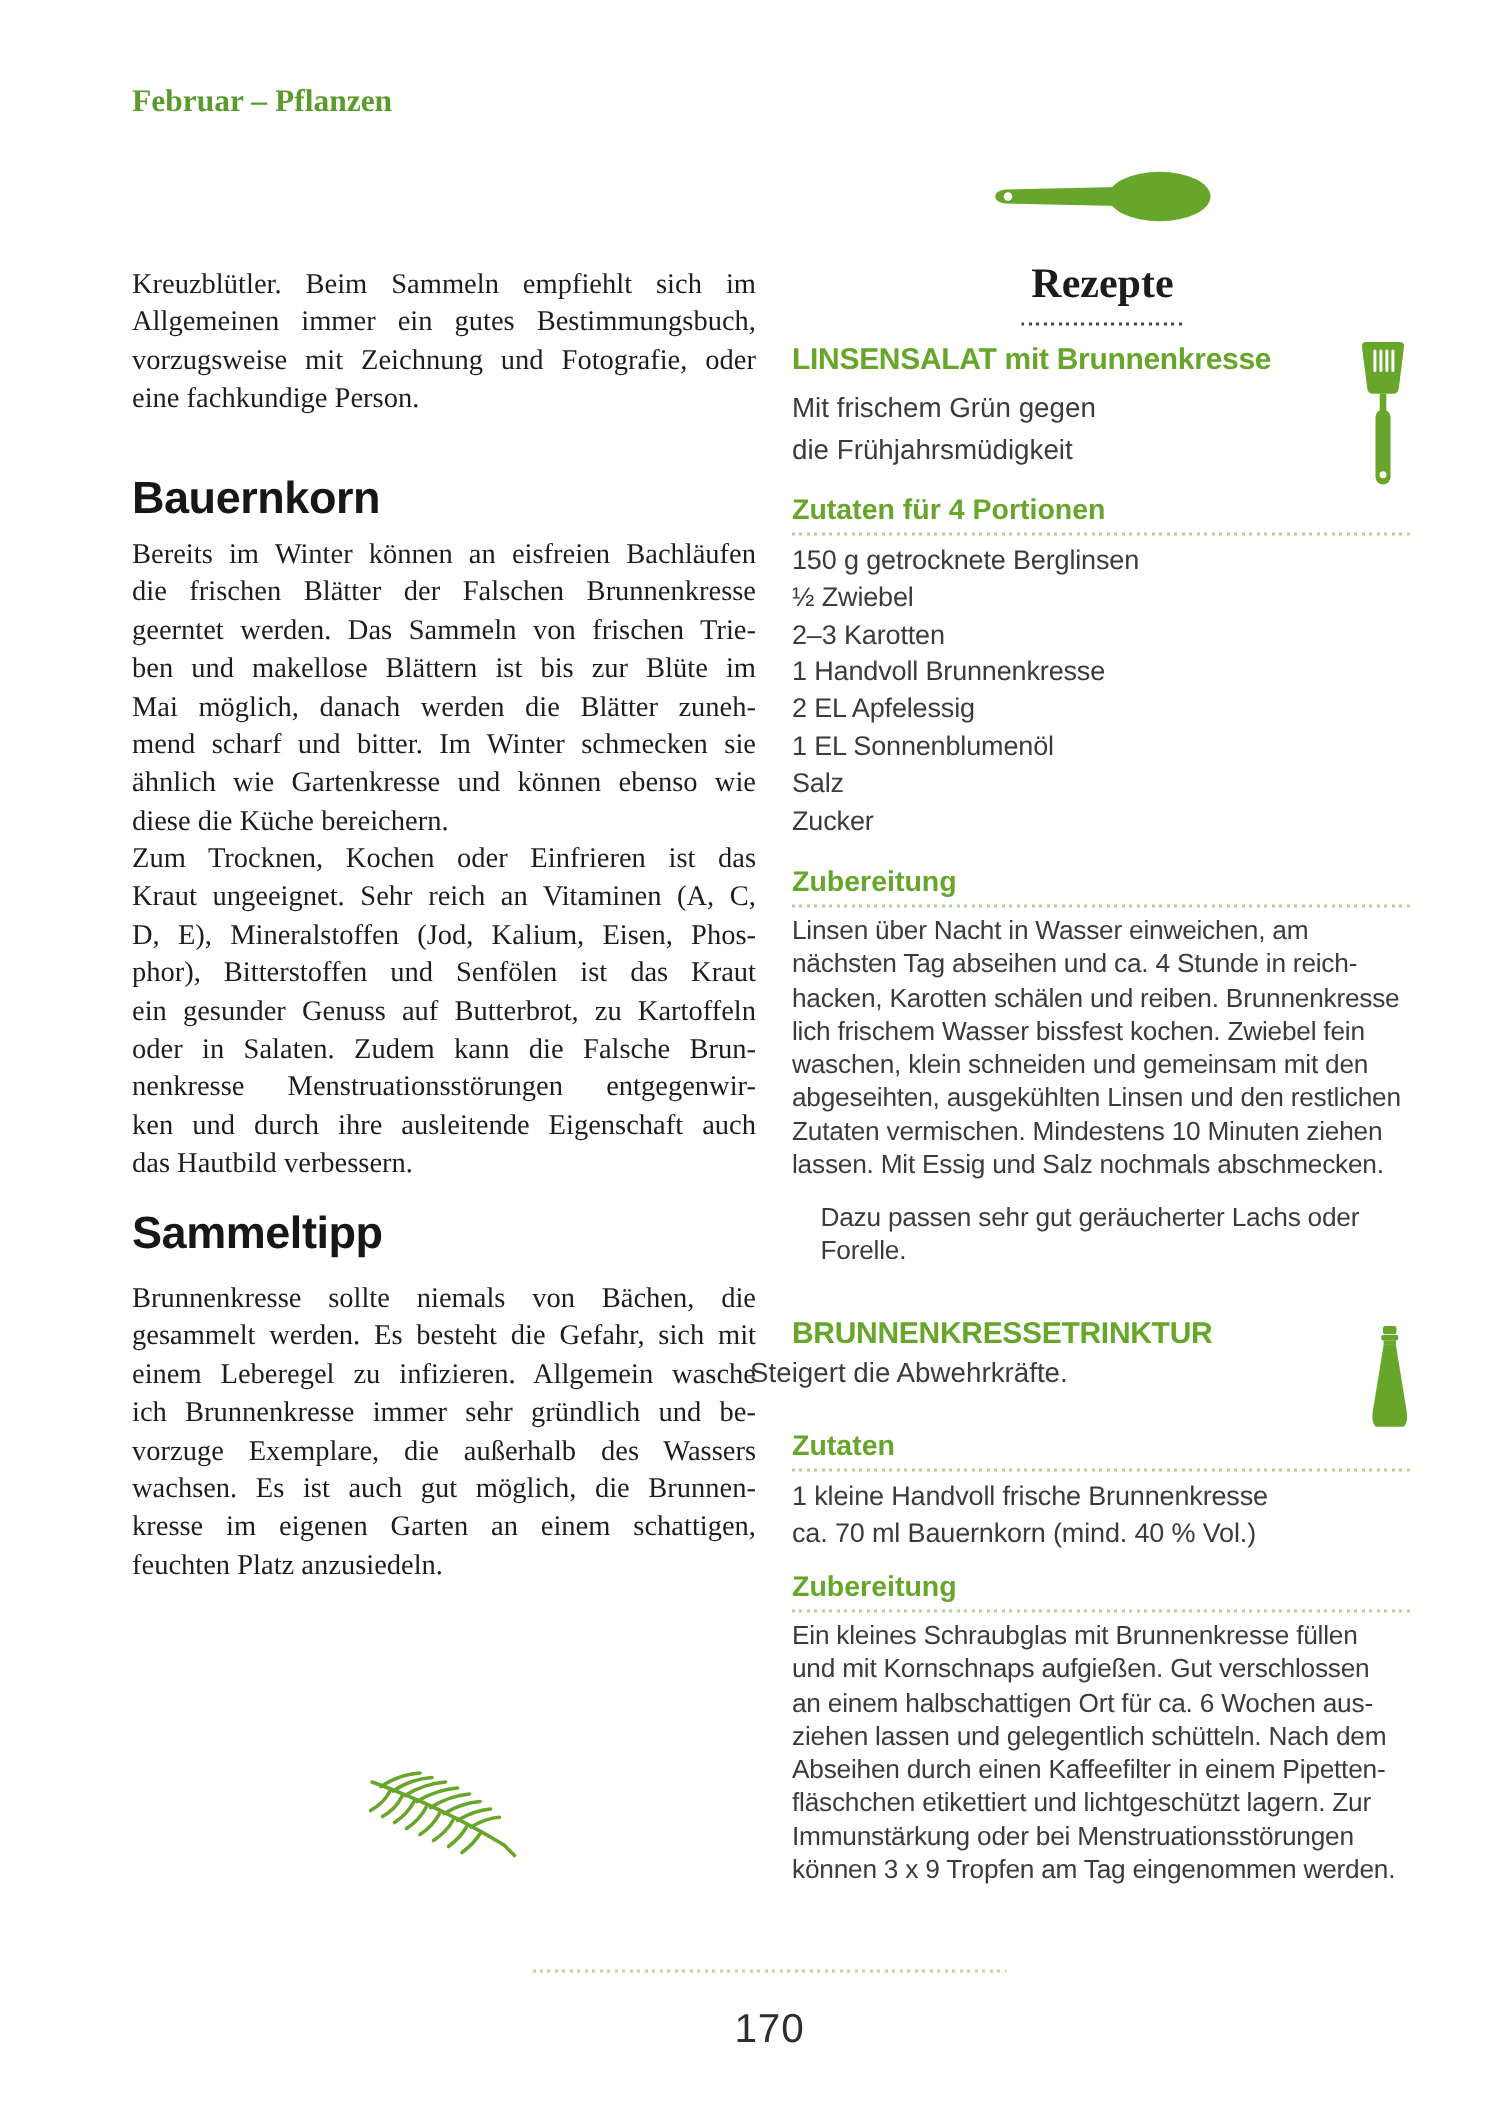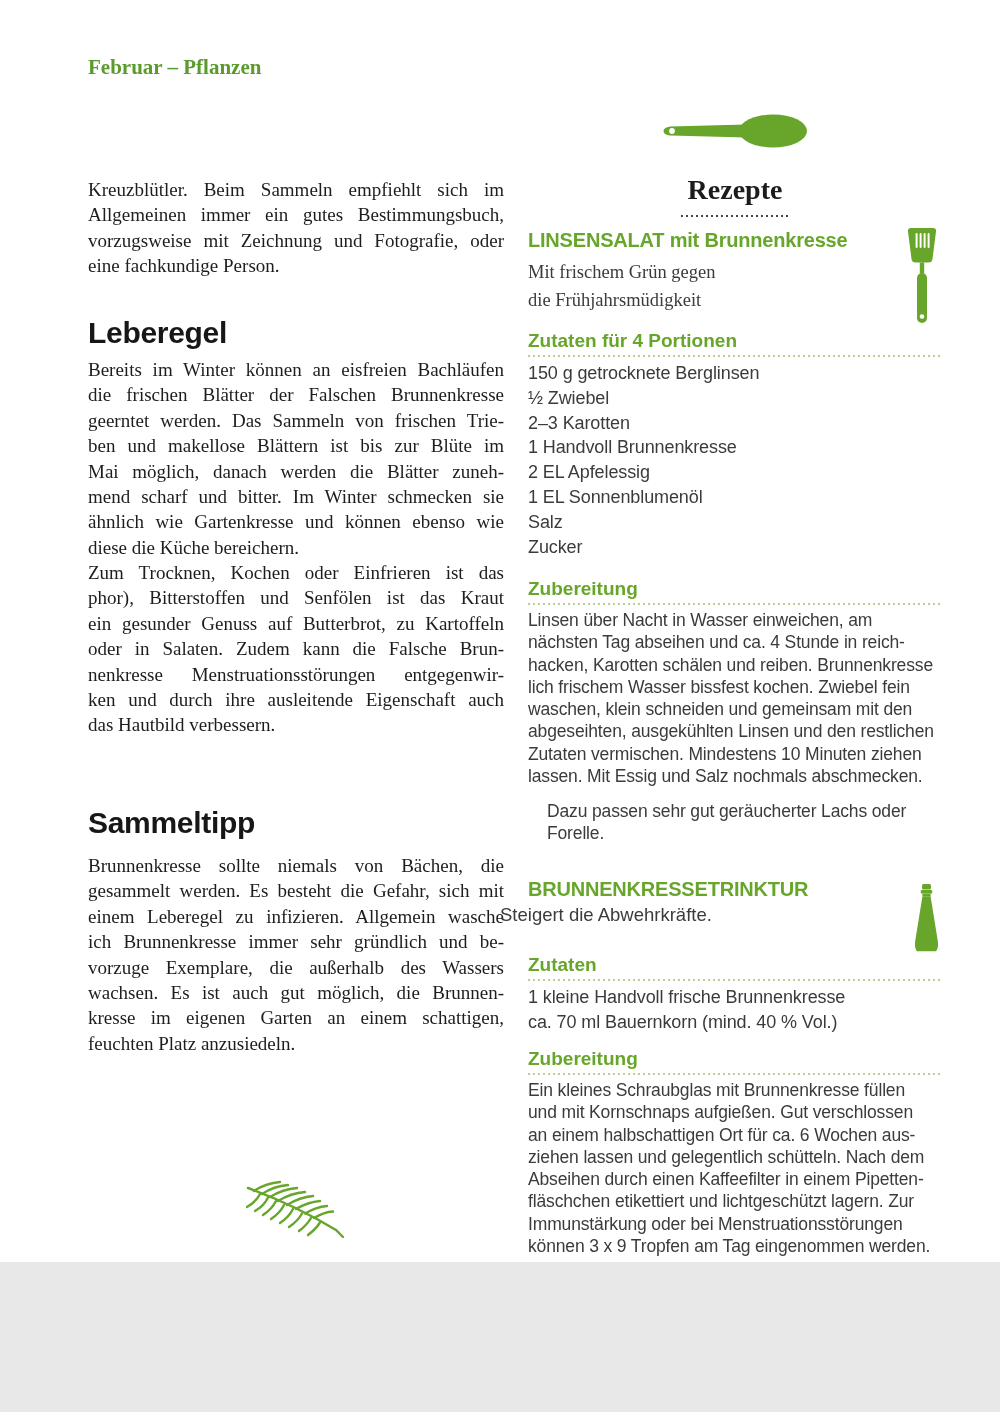"Februar – Pflanzen" #page { height: 1262px -> 1412px }
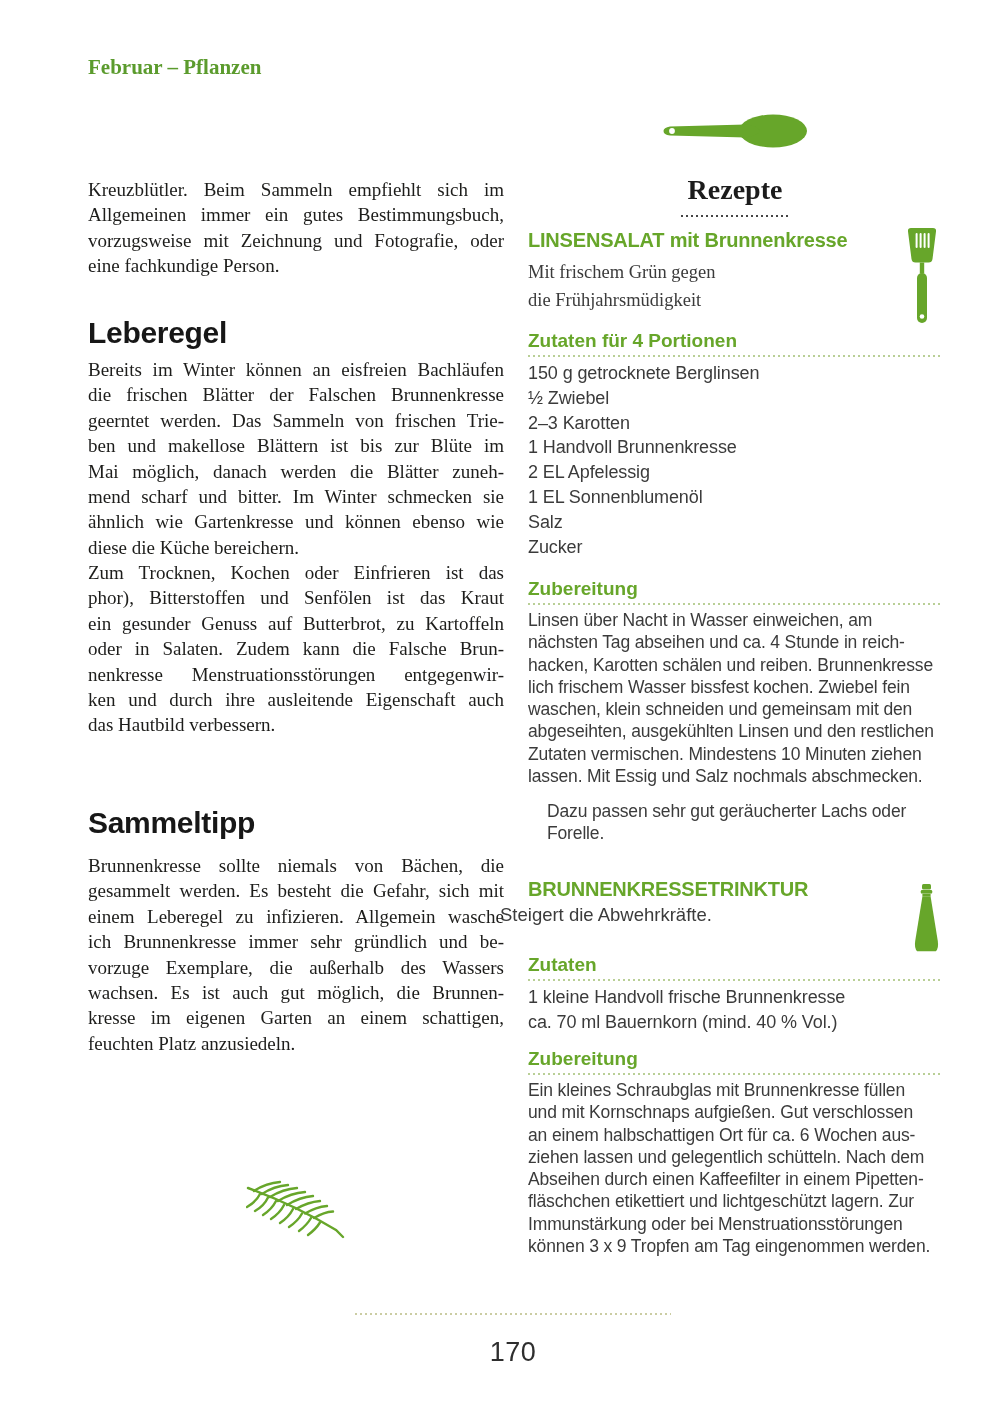"Mit frischem Grün gegen" .rsub .ln { font-family: Liberation Serif, serif -> none }
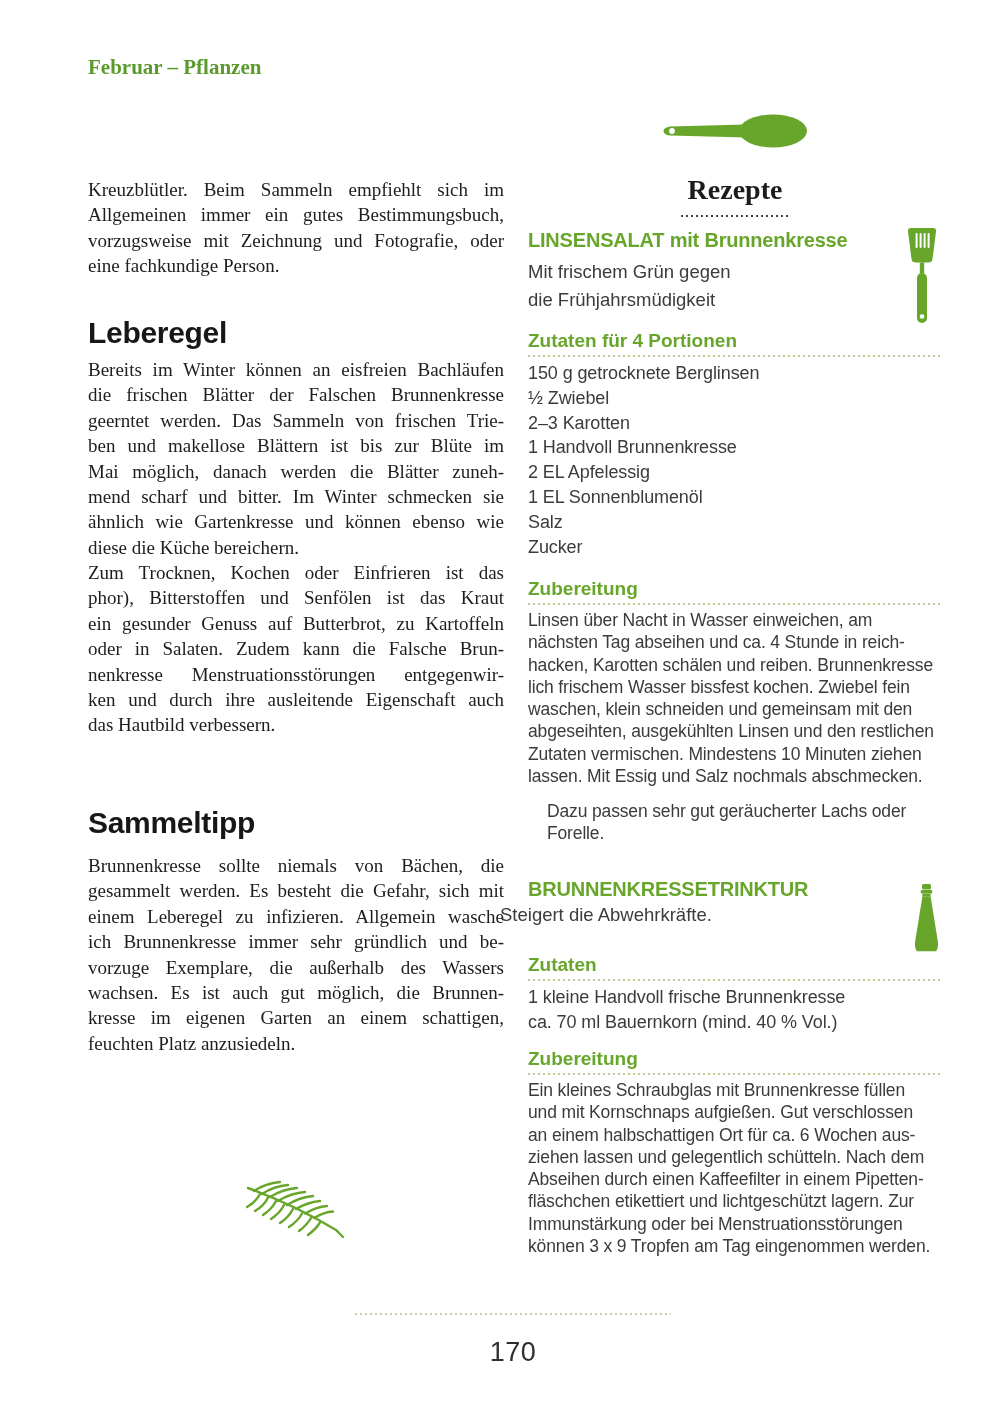"Leberegel" div.abs { text: Leberegel -> Bauernkorn }
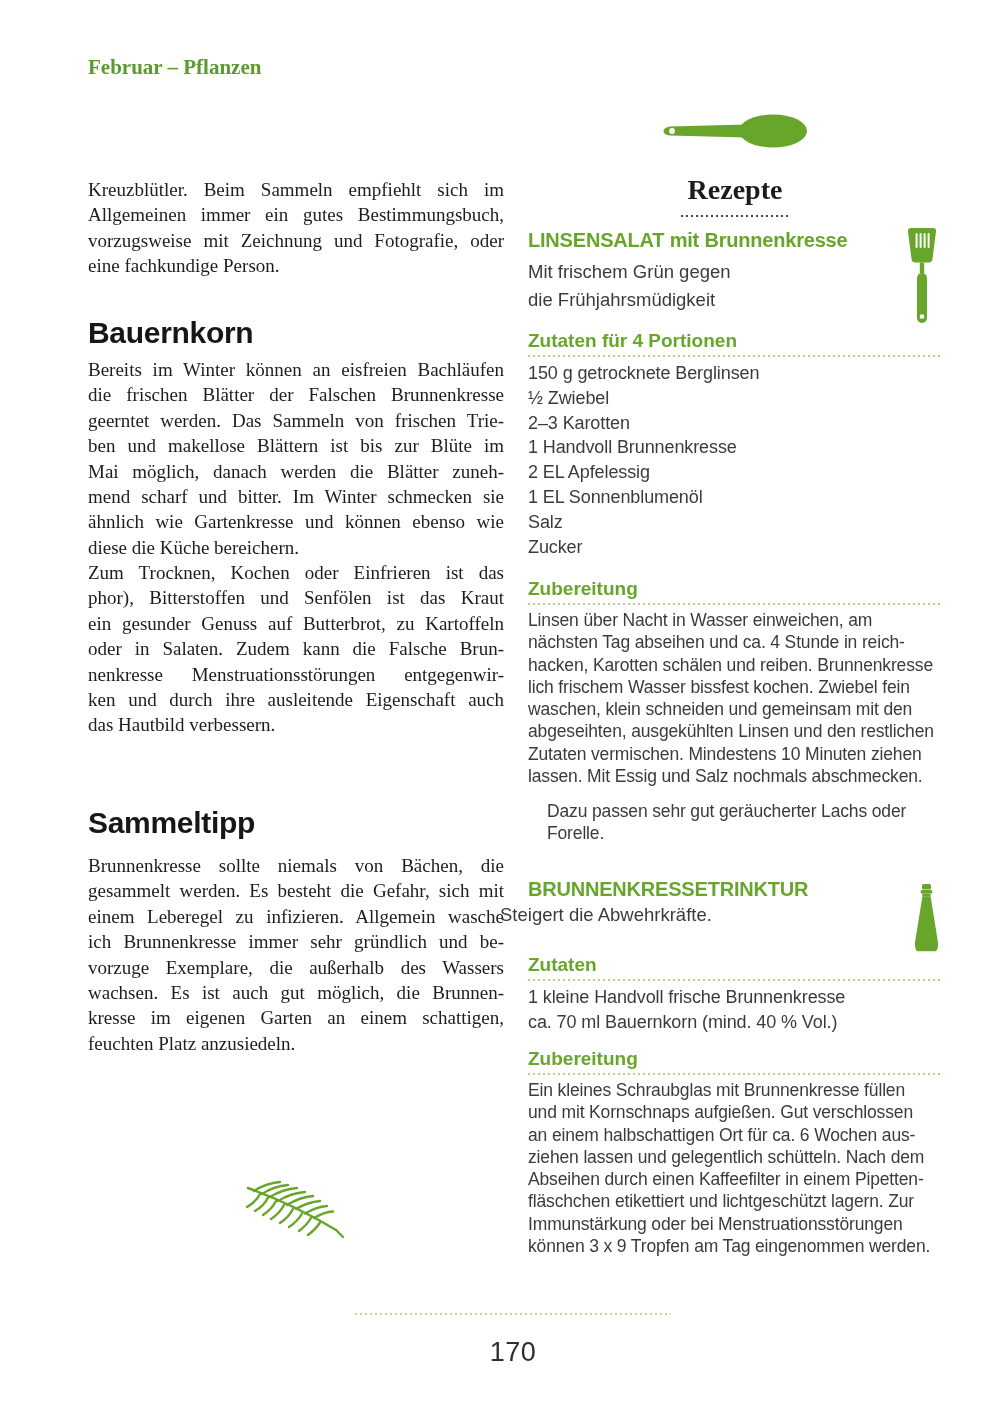"Kraut ungeeignet. Sehr reich an" div.ln { html: none -> <div>Kraut ungeeignet. Sehr reich an Vitaminen (A, C,</div> }
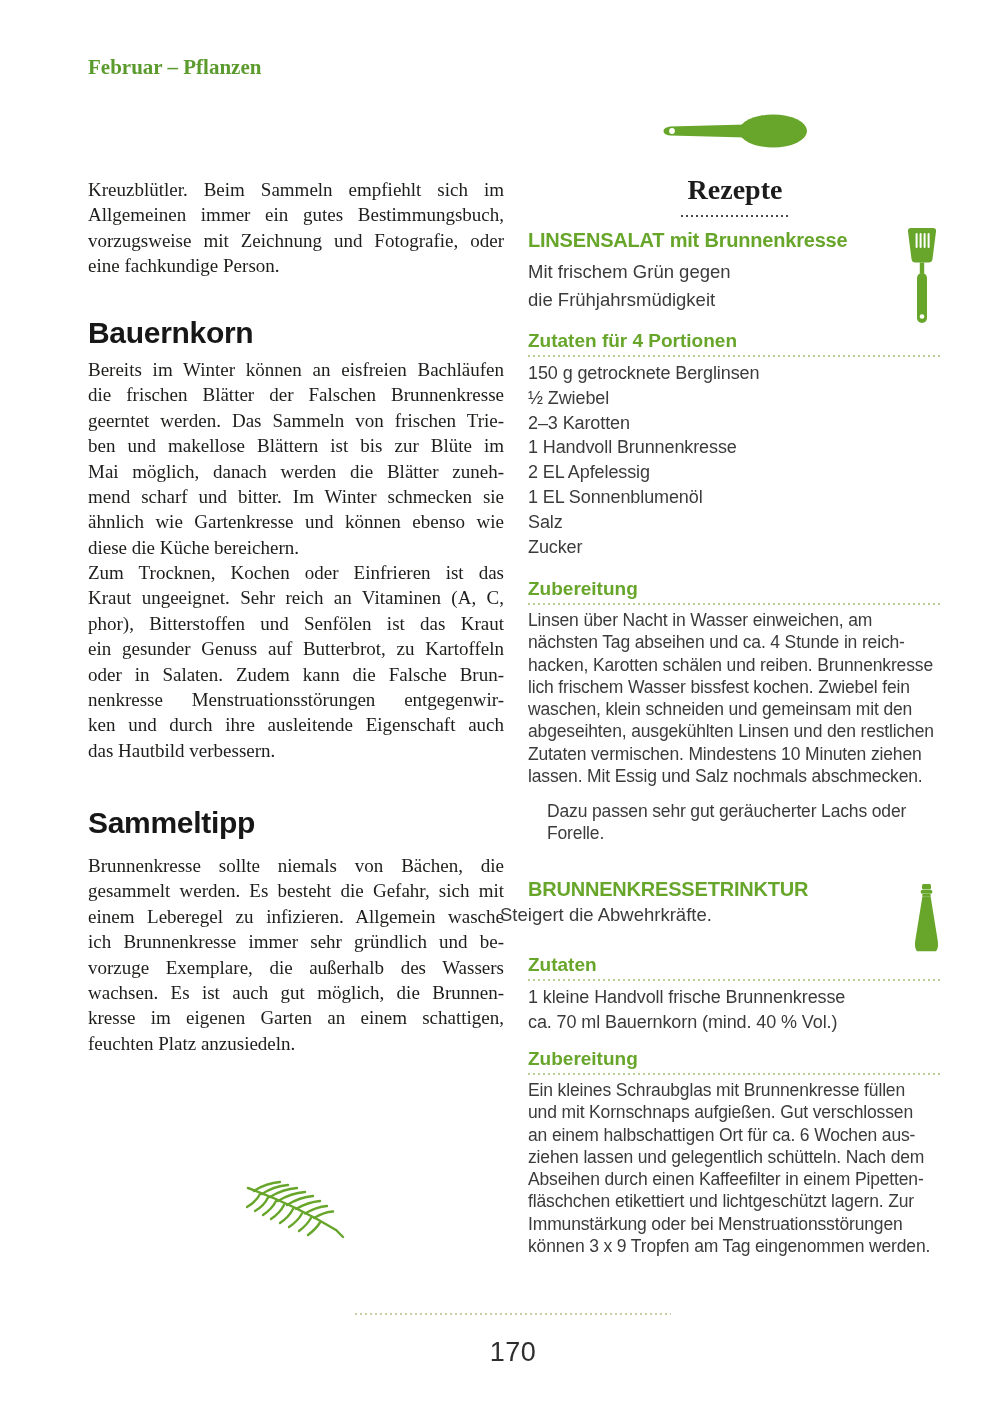"D, E), Mineralstoffen (Jod, Kalium," div.ln { html: none -> <div>D, E), Mineralstoffen (Jod, Kalium, Eisen, Phos-</div> }
